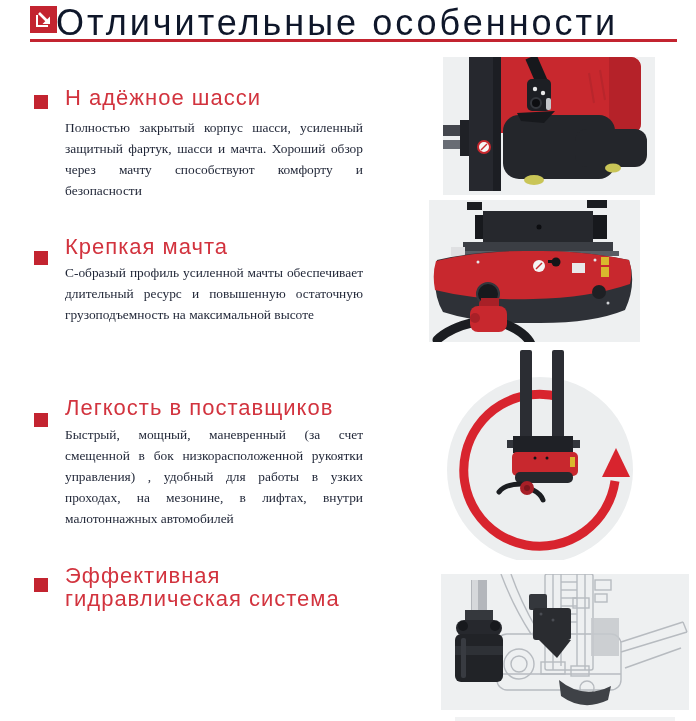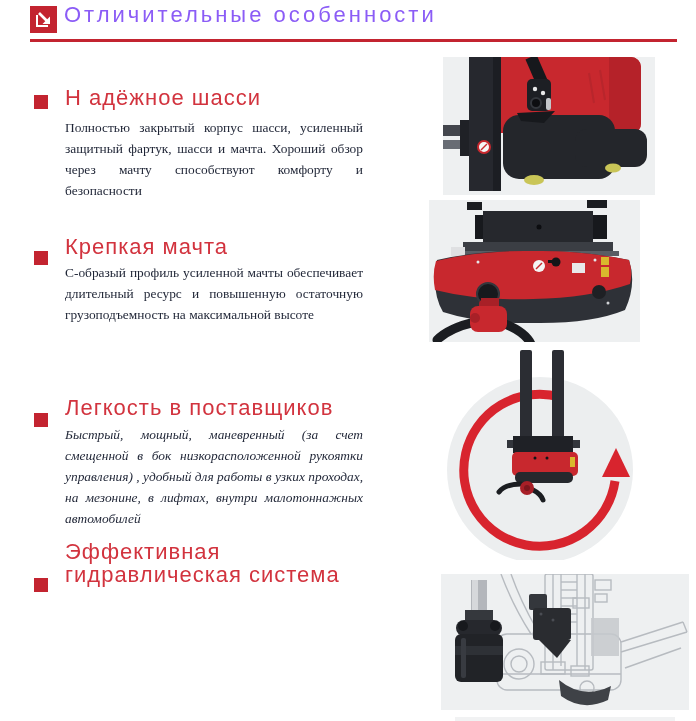"Отличительные особенности" .title { color: #8b5cf6 -> #0f172a; font-size: 22px -> 36px; left: 64px -> 56px }
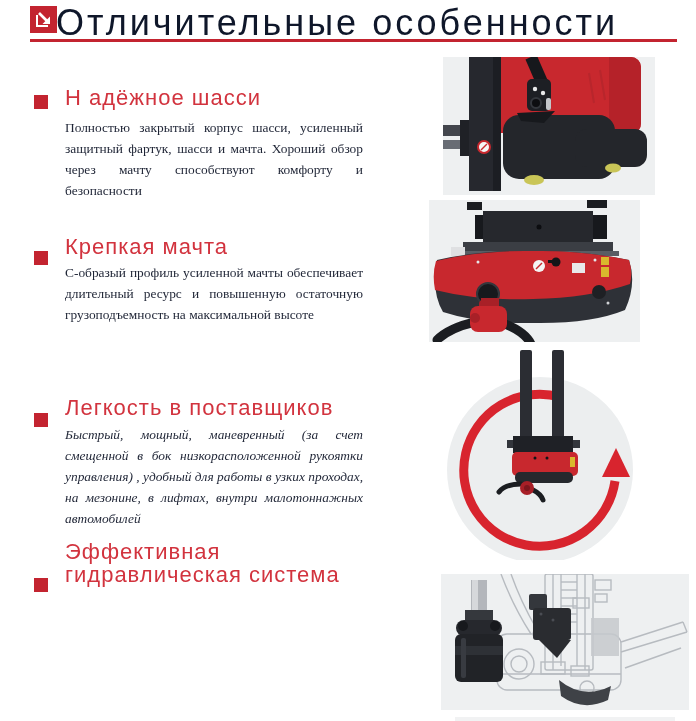"Быстрый, мощный, маневренный (за счет" div.abs { font-style: italic -> none }
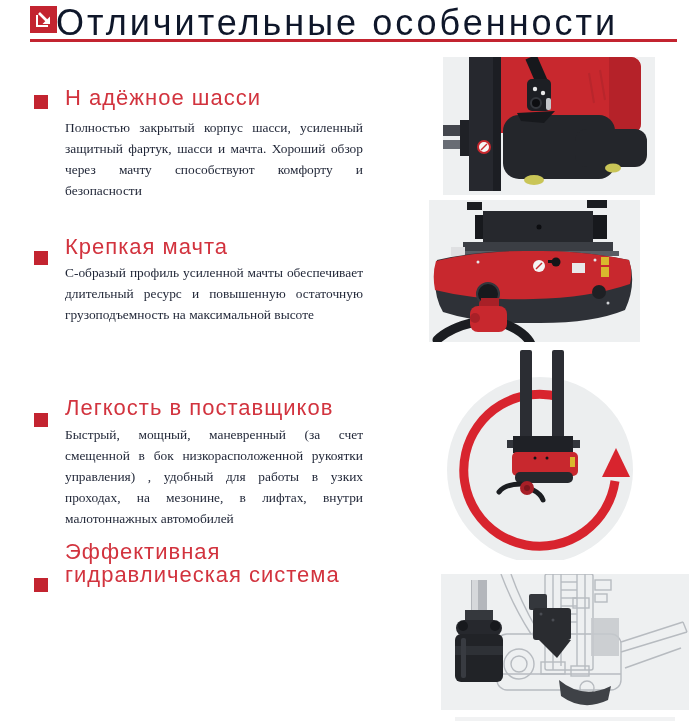"Эффективная гидравлическая система" div.abs { top: 540px -> 564px }
